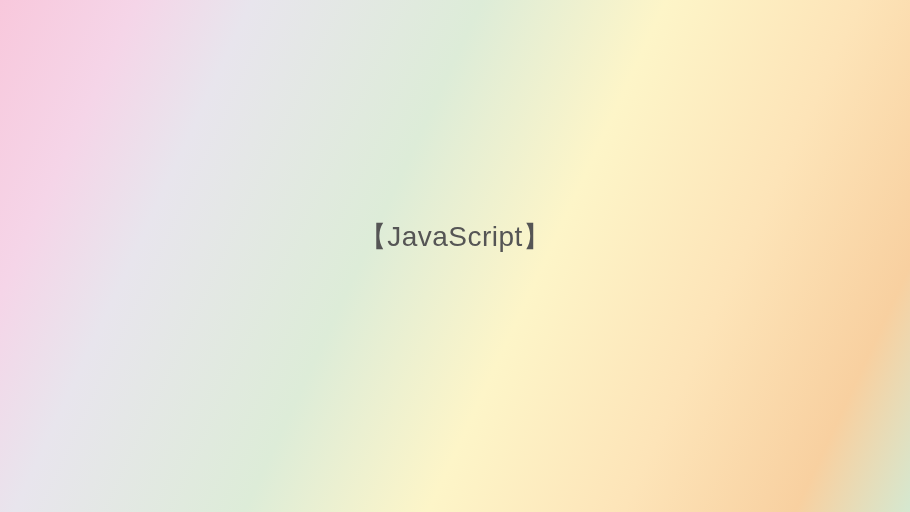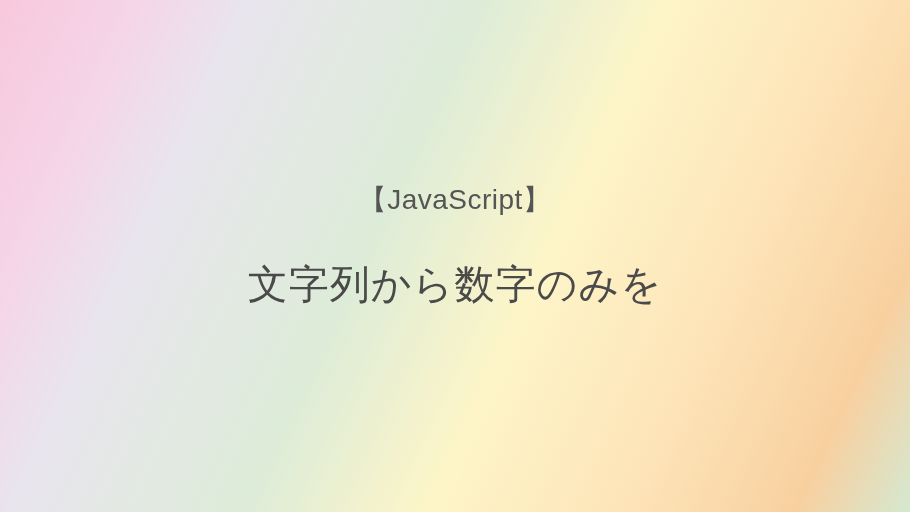"文字列から数字のみを" div.title-line { html: <div>文字列から数字のみを</div> -> none }
